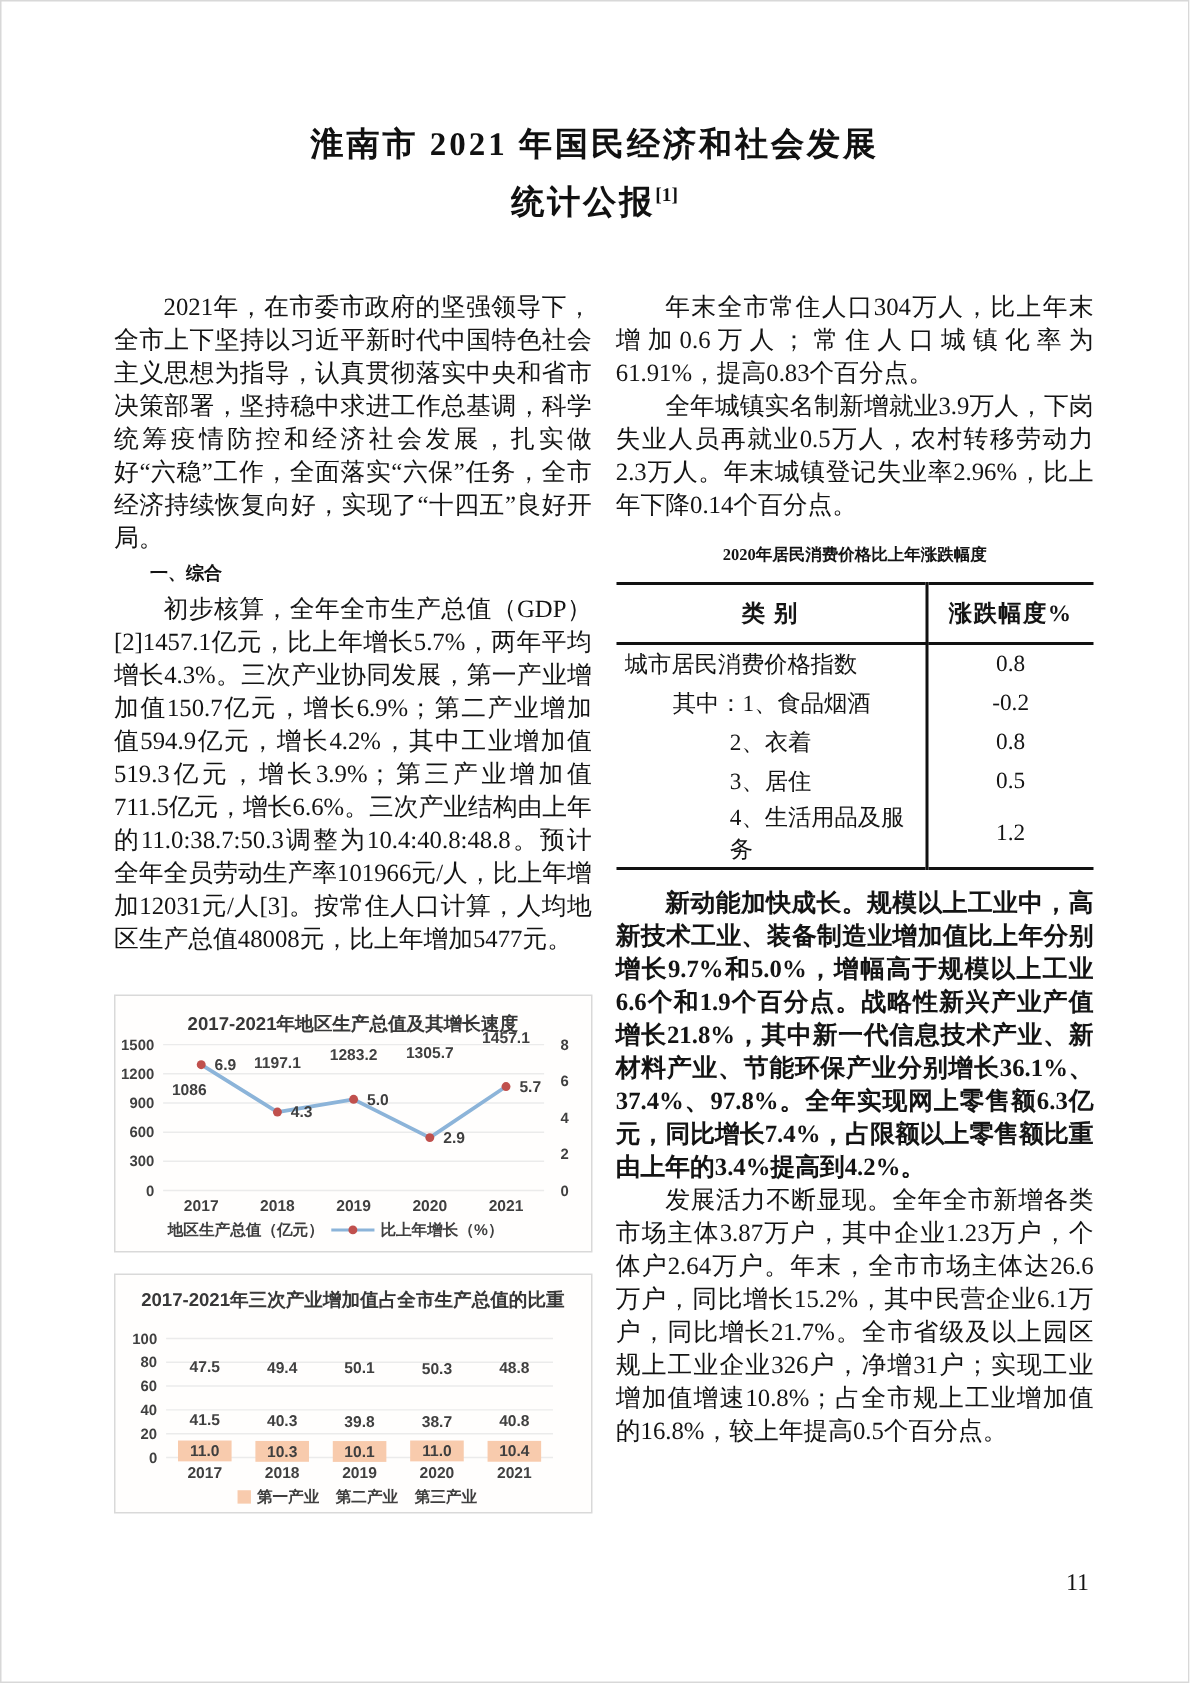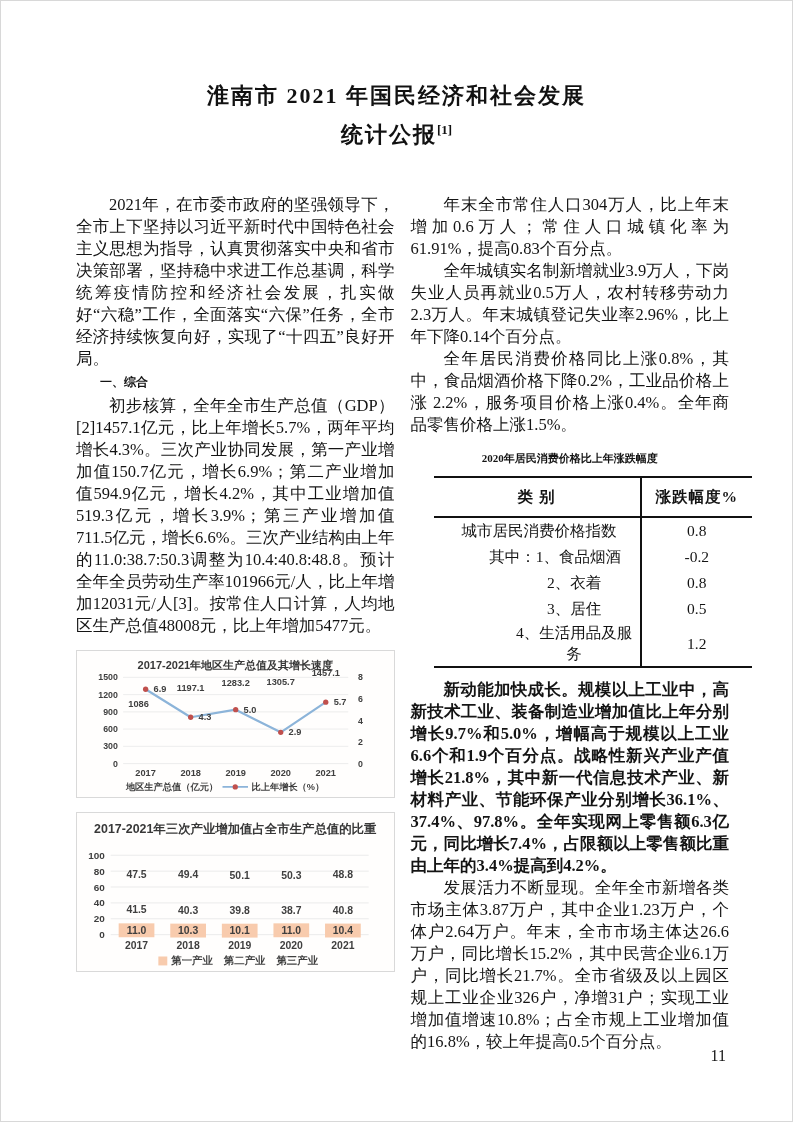"全年居民消费价格同比上涨0.8%，其中，食品烟酒价格下降0.2%，工业品价格上涨" p.para { html: <p>全年居民消费价格同比上涨0.8%，其中，食品烟酒价格下降0.2%，工业品价格上涨 2.2%，服务项目价格上涨0.4%。全年商品零售价格上涨1.5%。</p> -> none }
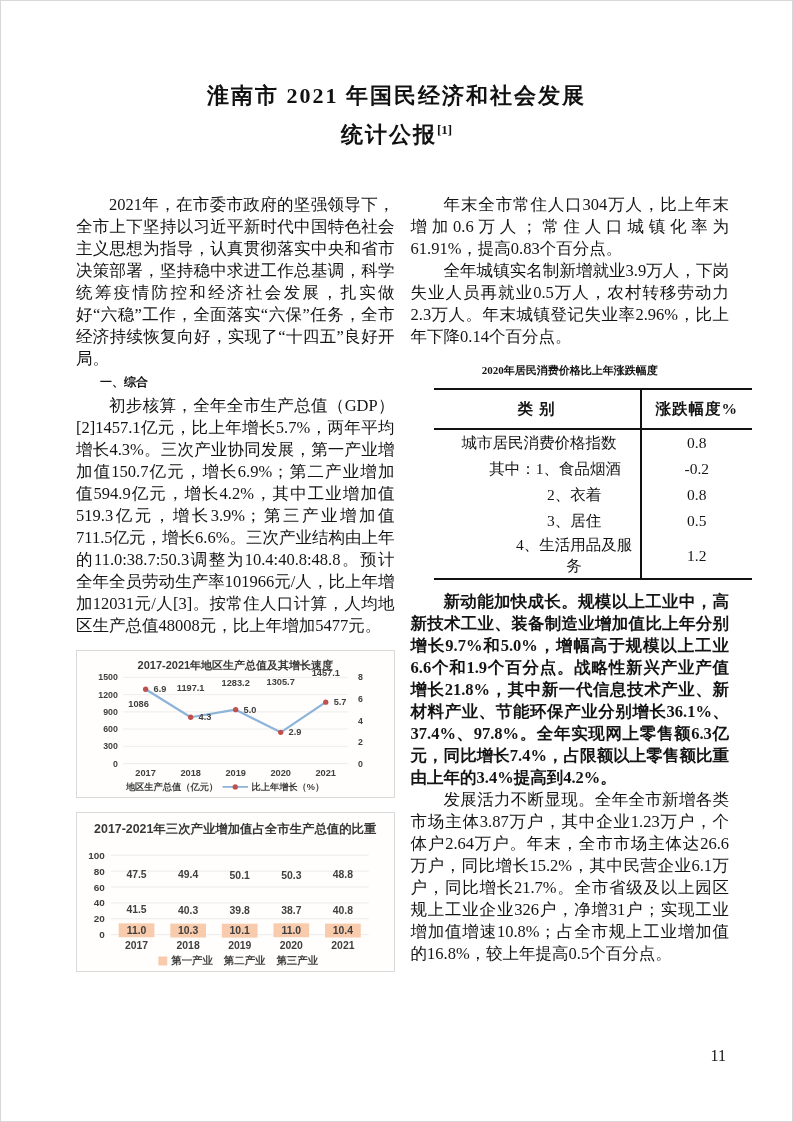"类 别" table.cpi { margin-left: 23px -> none }
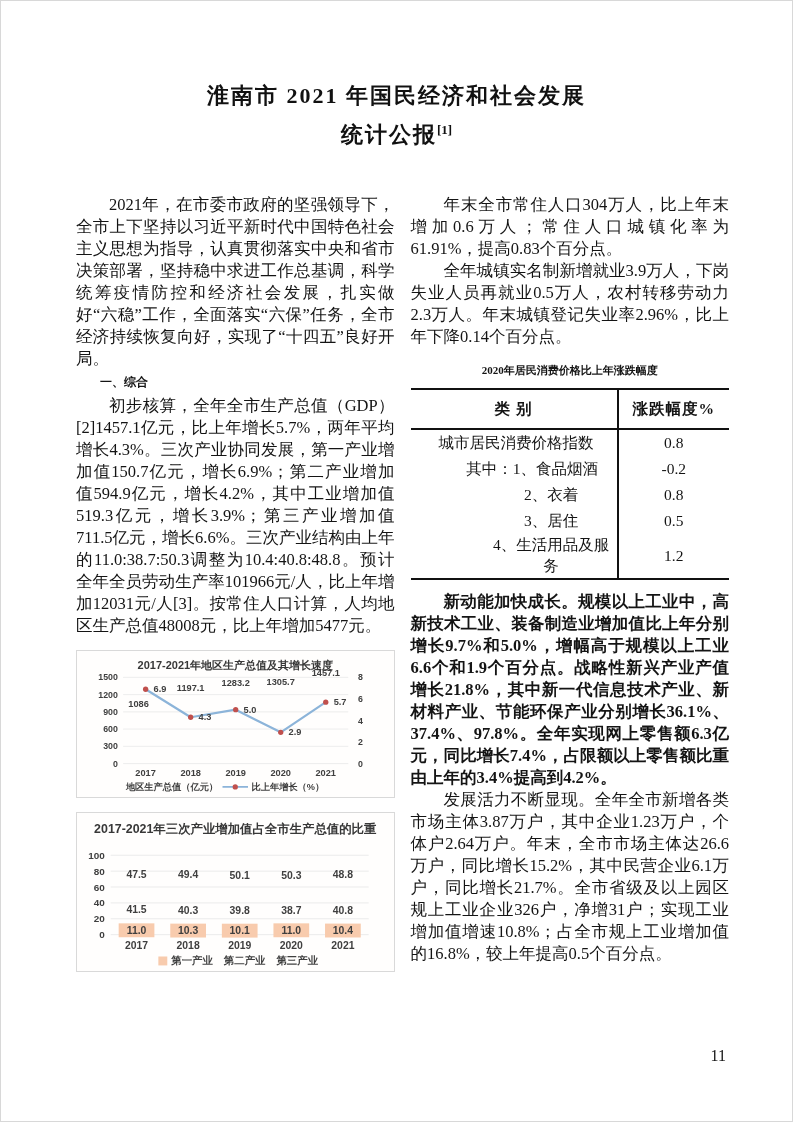"城市居民消费价格指数" table.cpi td.c-label { text-align: center -> left }
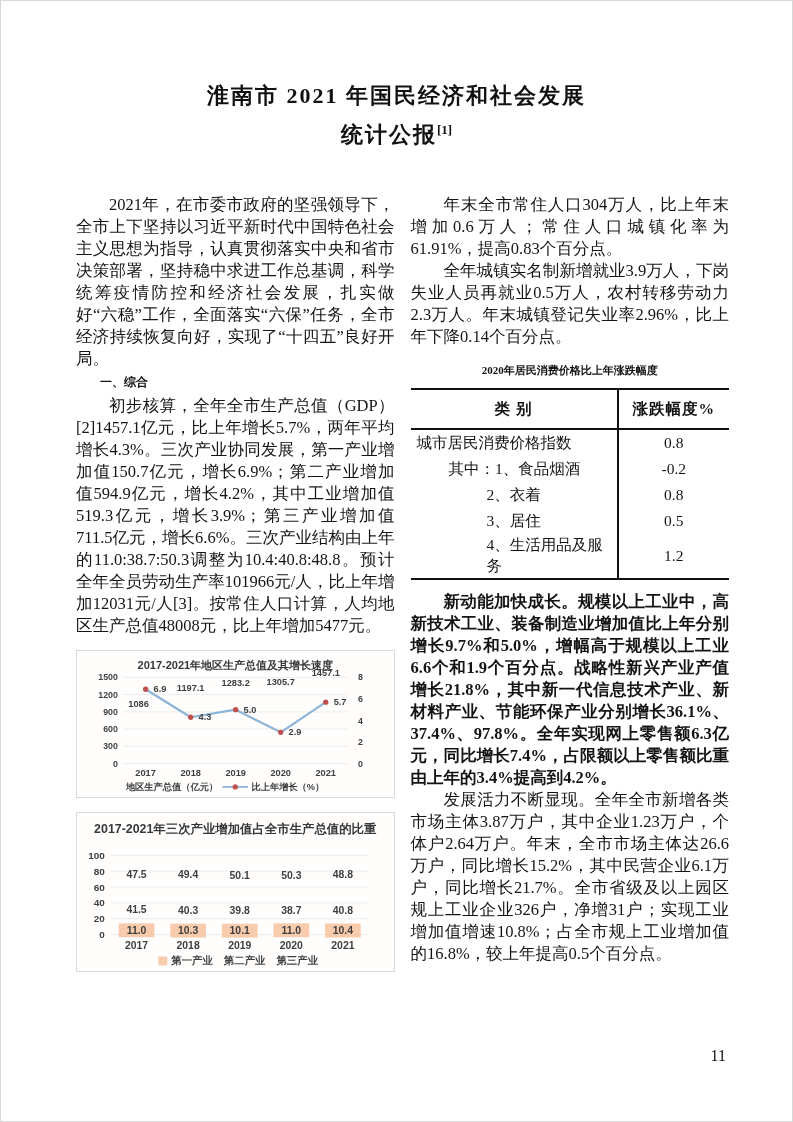"2017-2021年地区生产总值及其增长速度" .fig1 { height: 148px -> 172px; margin-top: 13px -> 26px }
